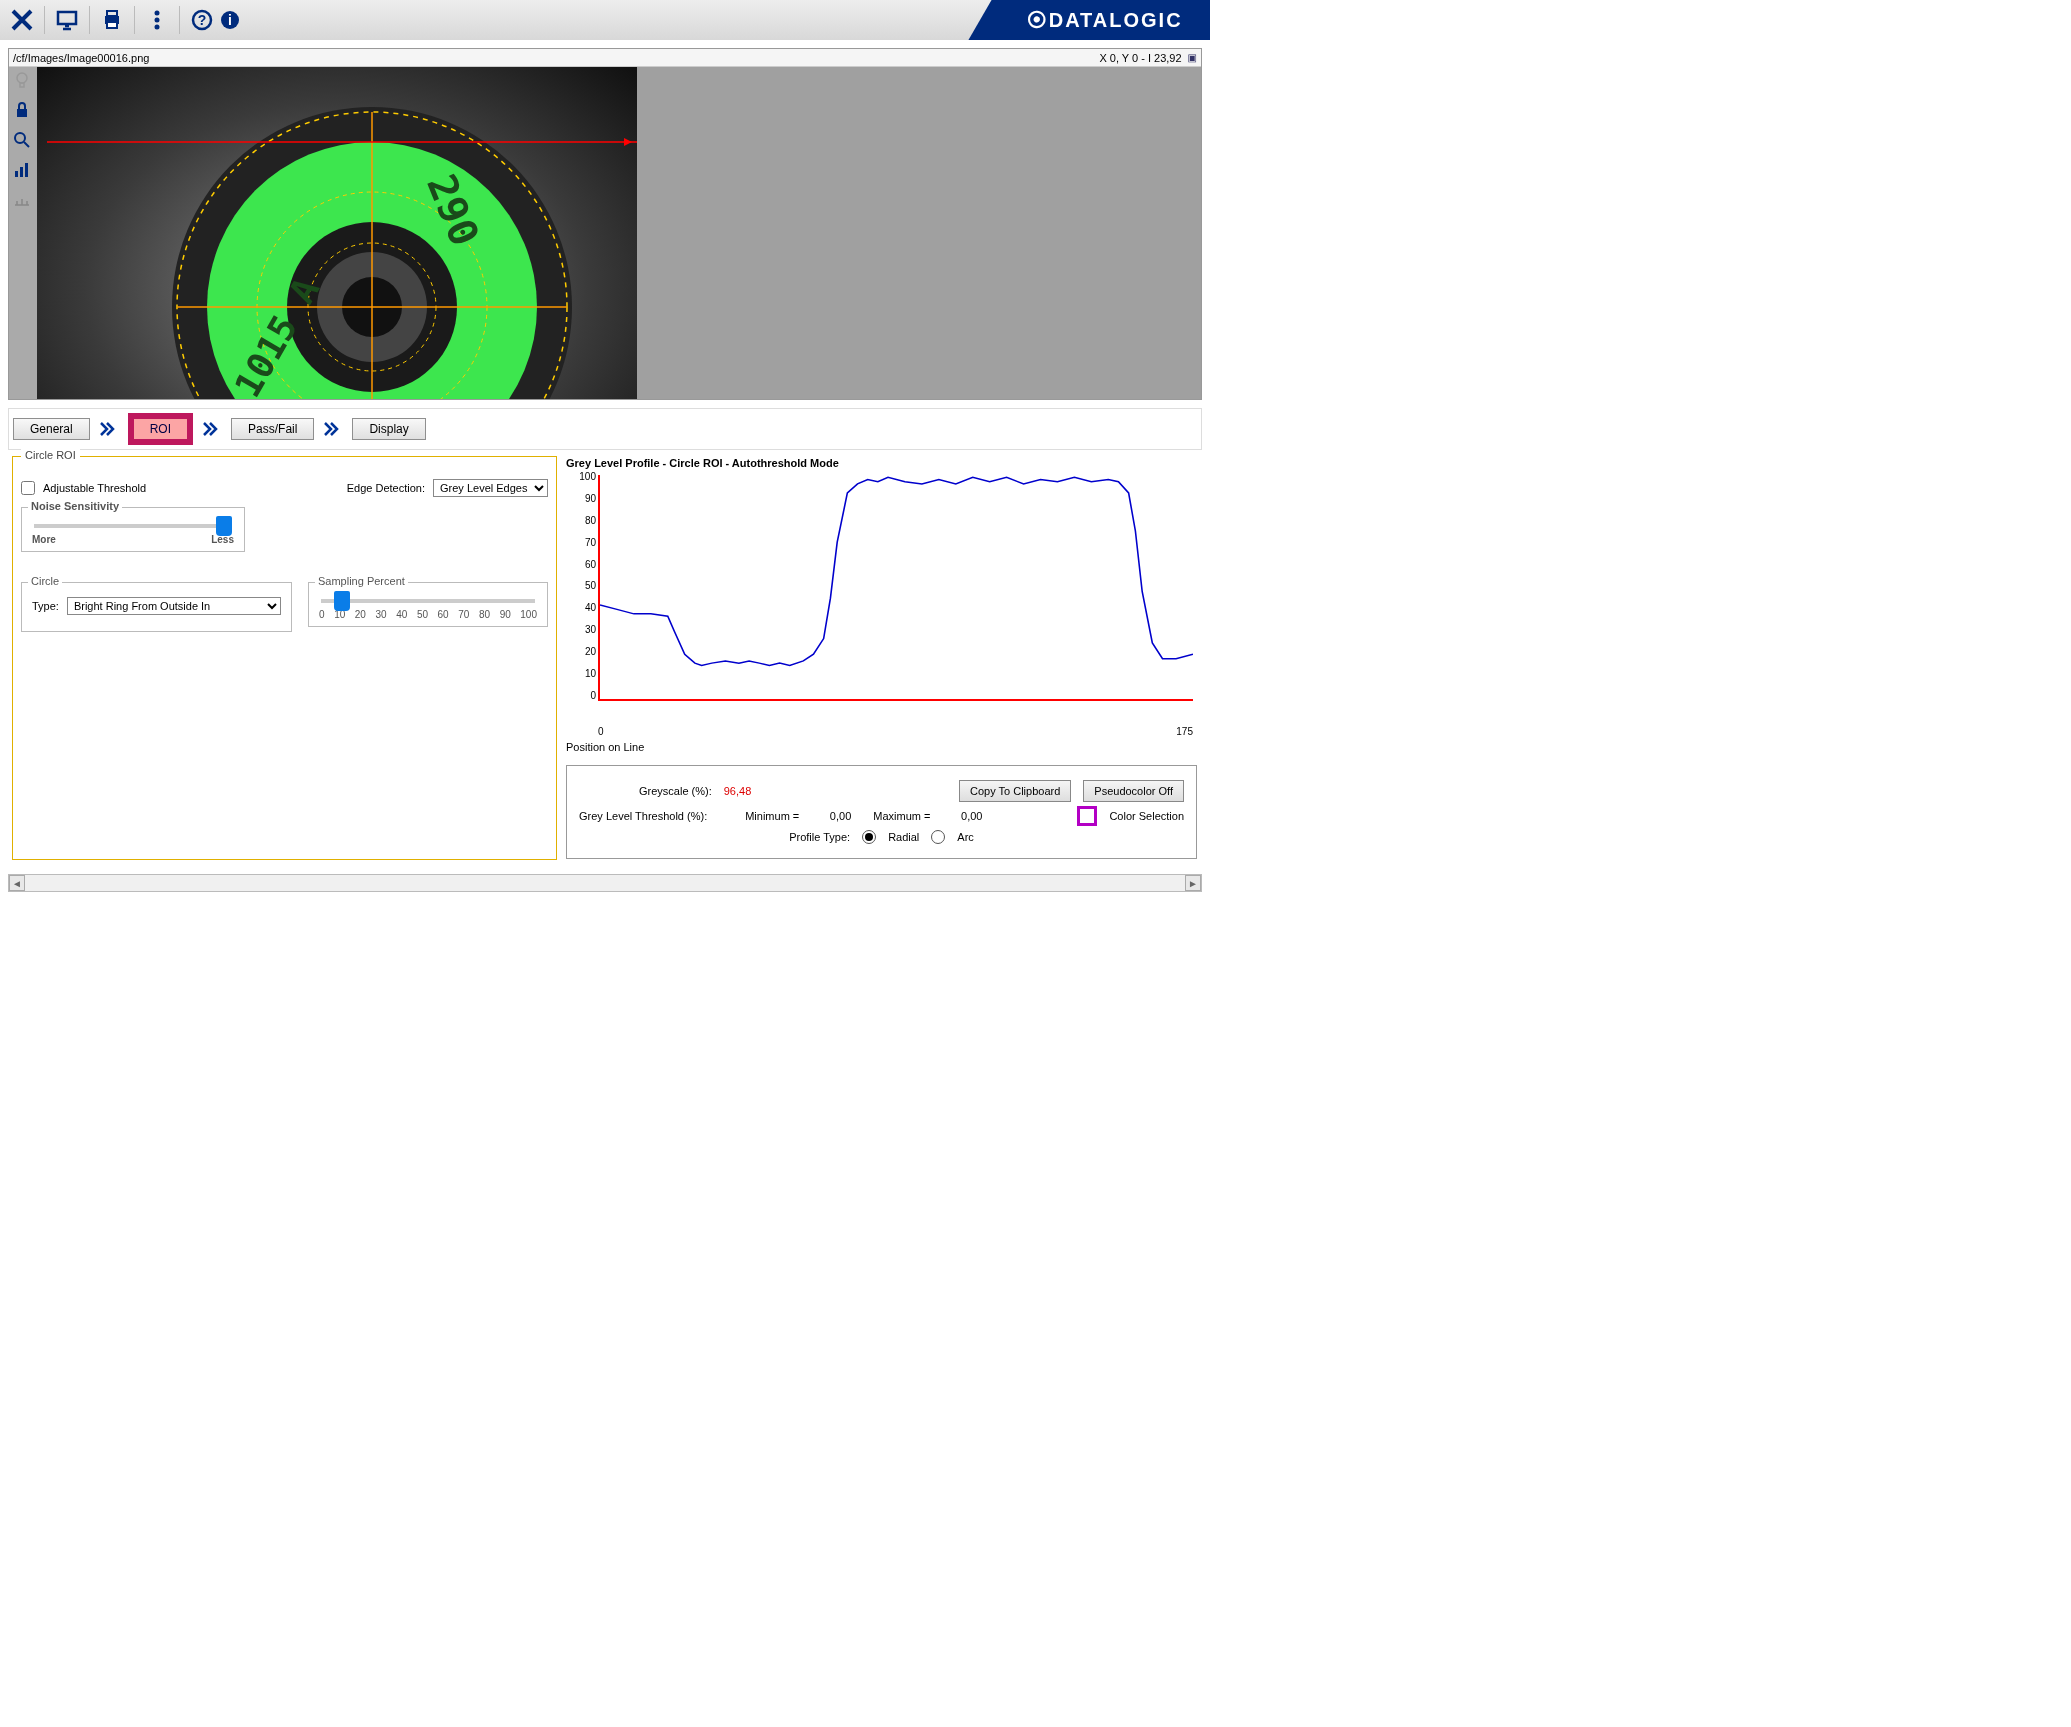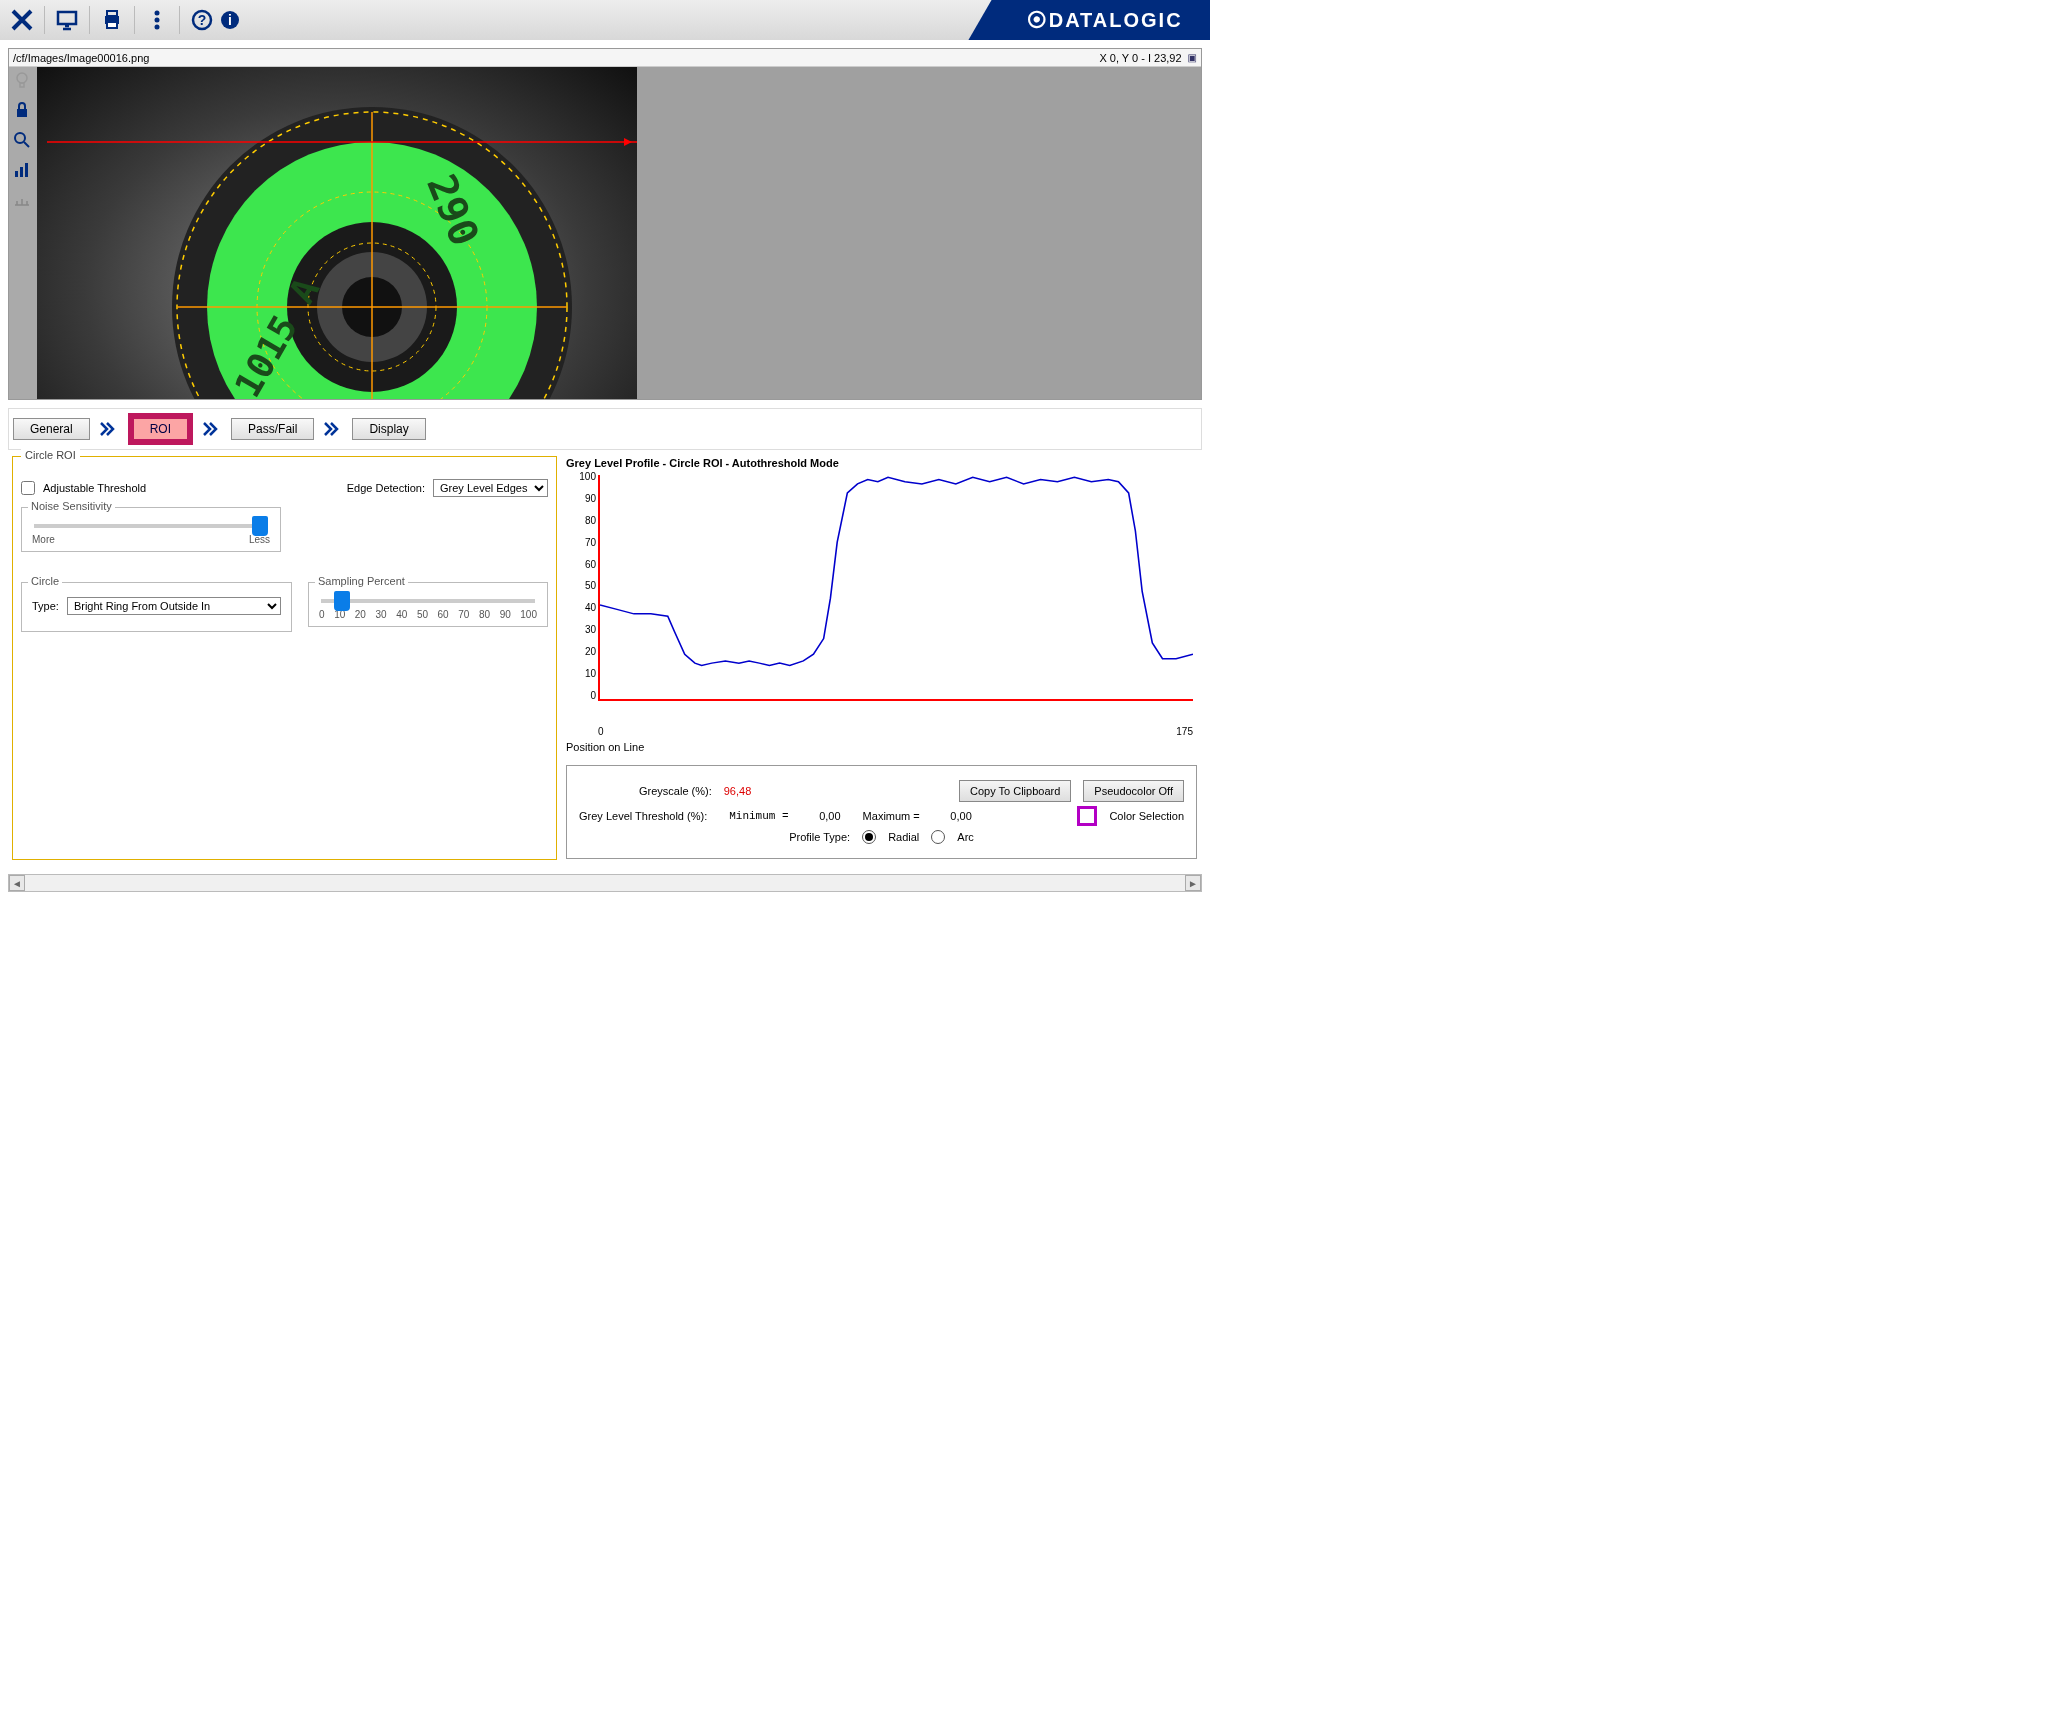"Noise Sensitivity" div.fg { font-weight: none -> bold; width: 260px -> 224px }
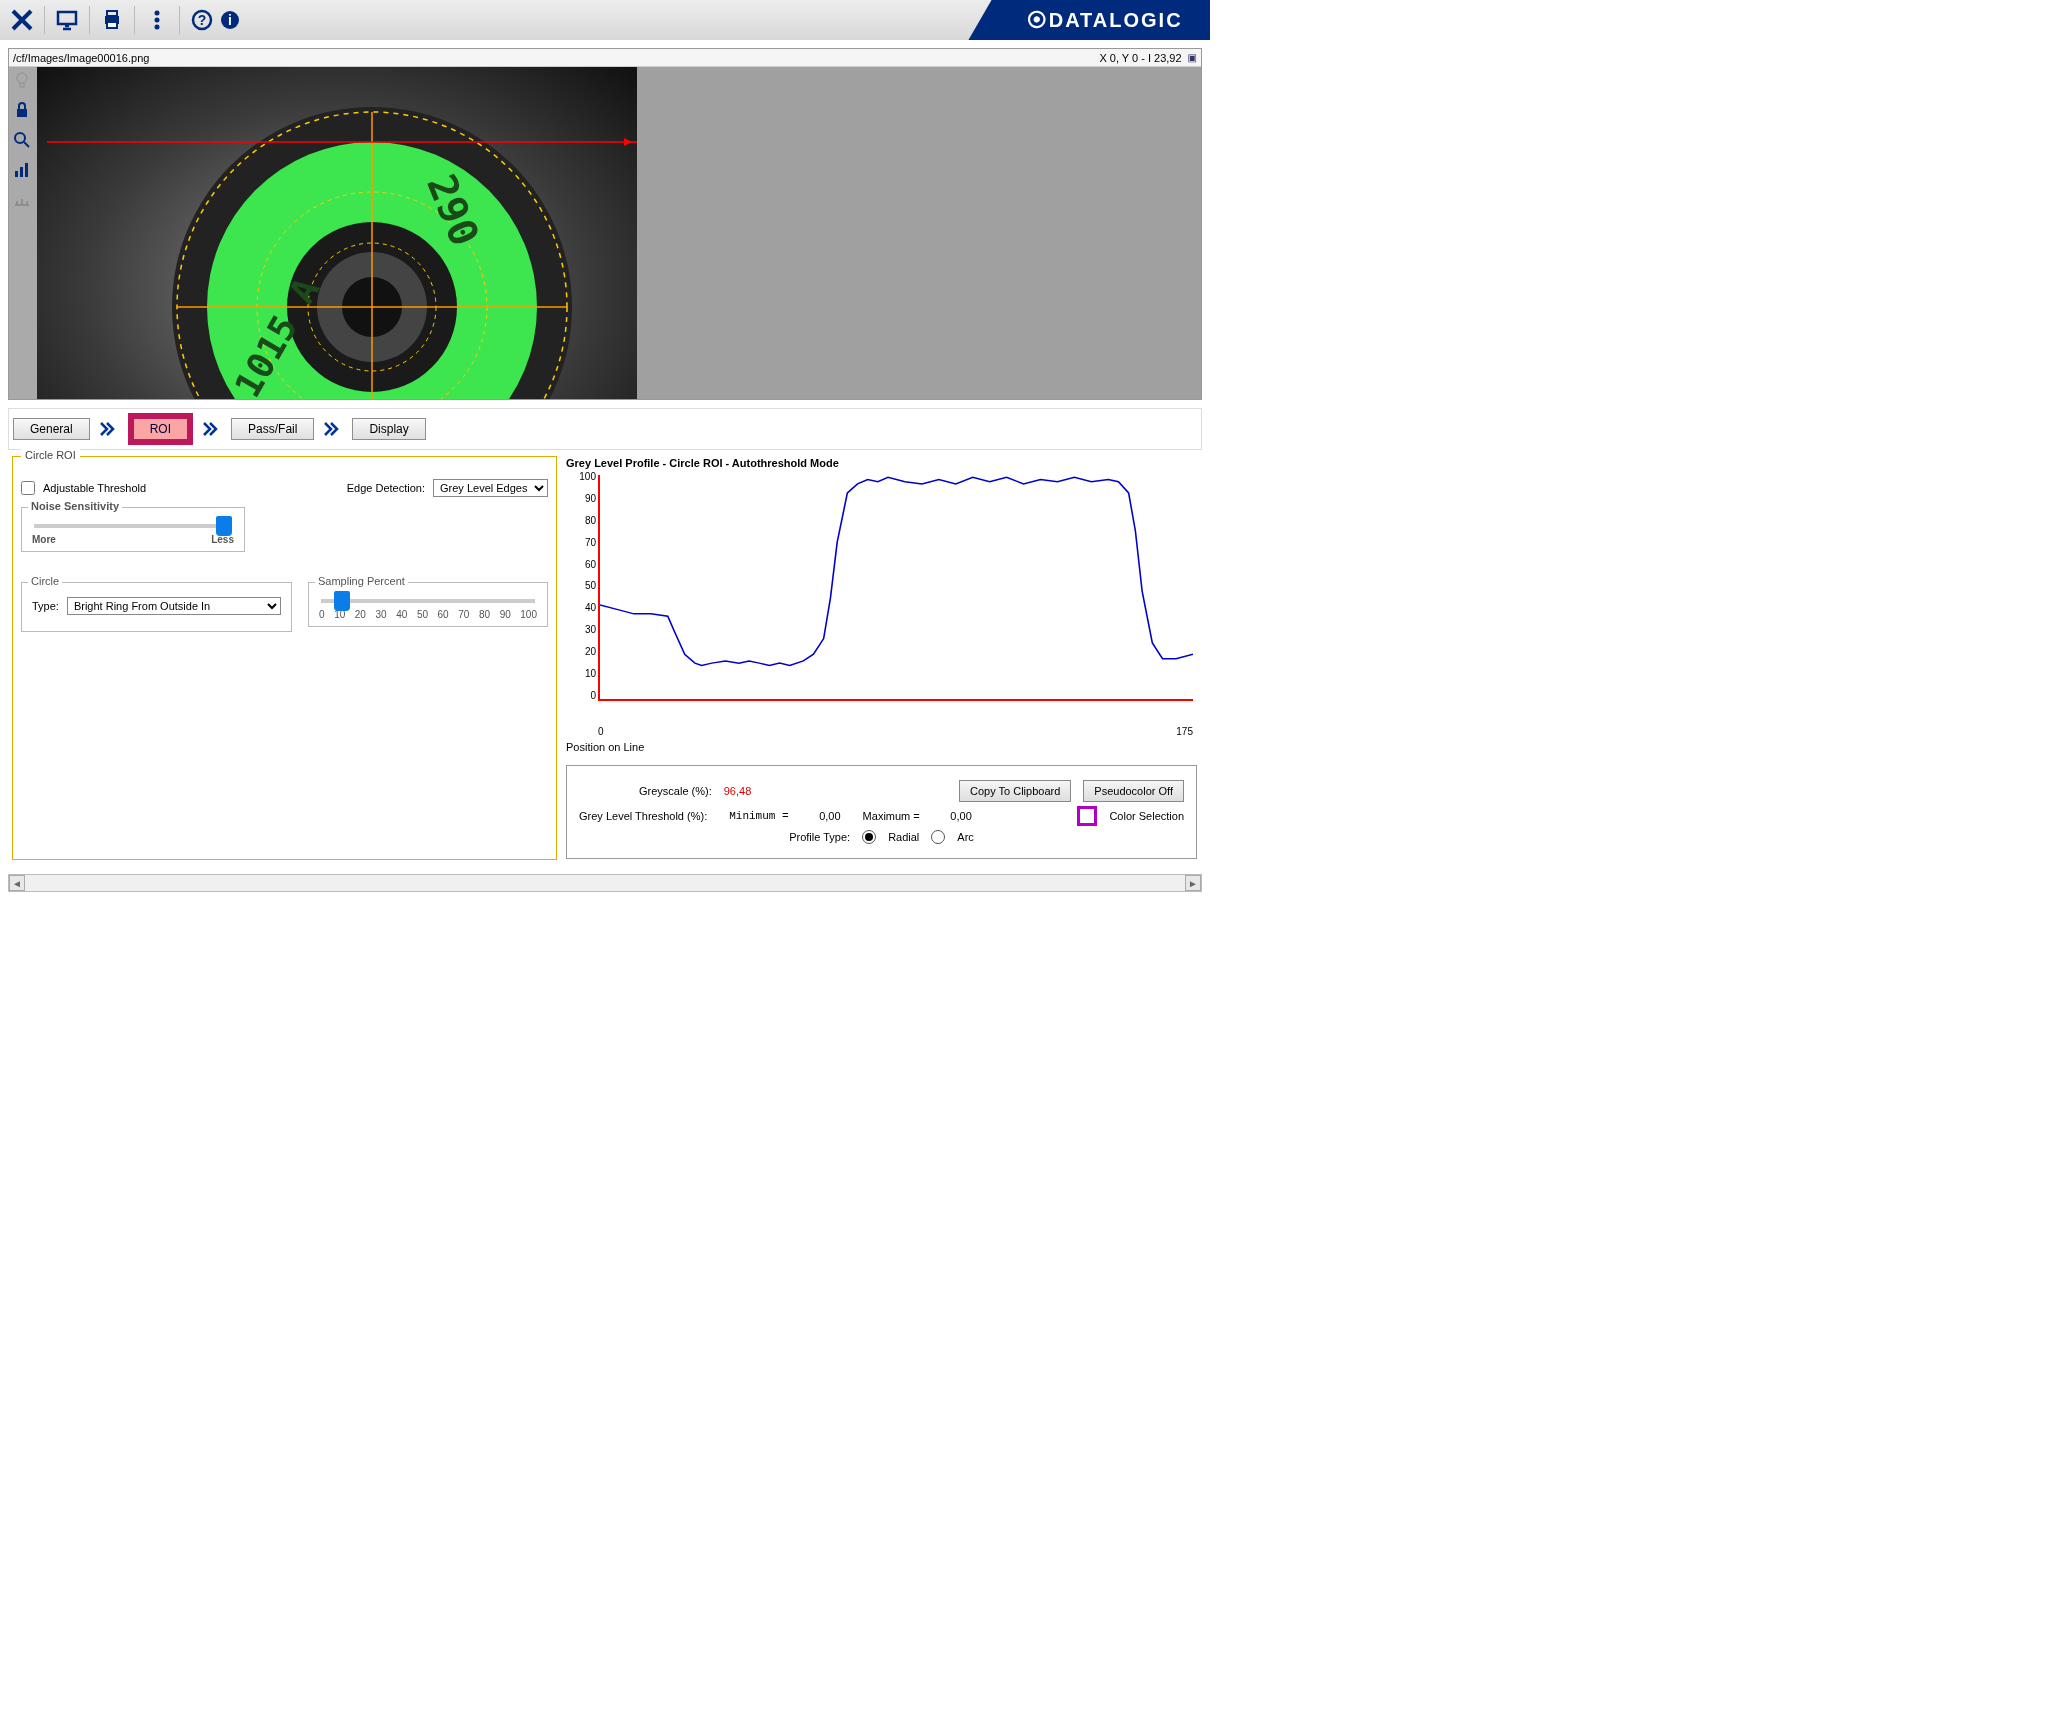"Minimum =" span { font-family: Liberation Mono, monospace -> none; margin-left: 10px -> 26px }
